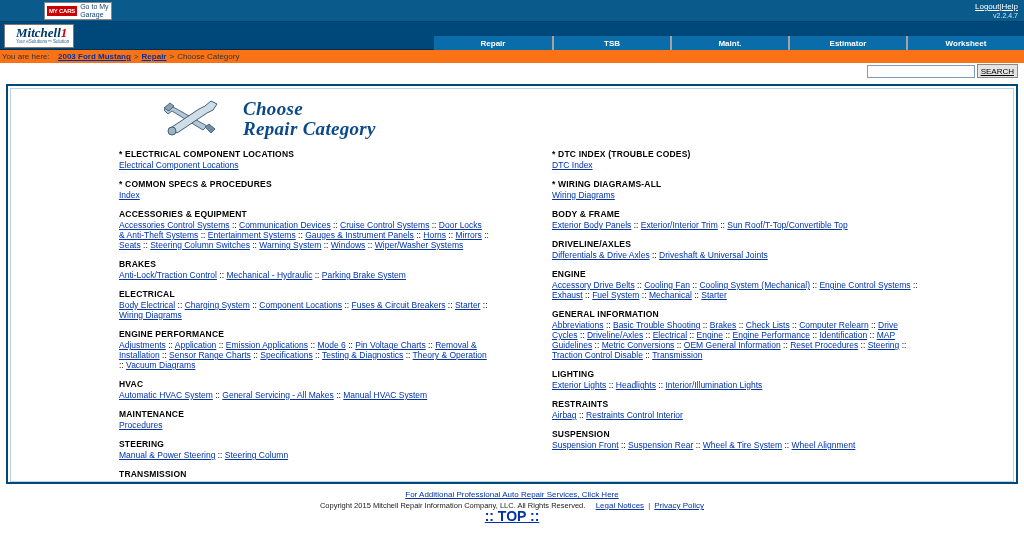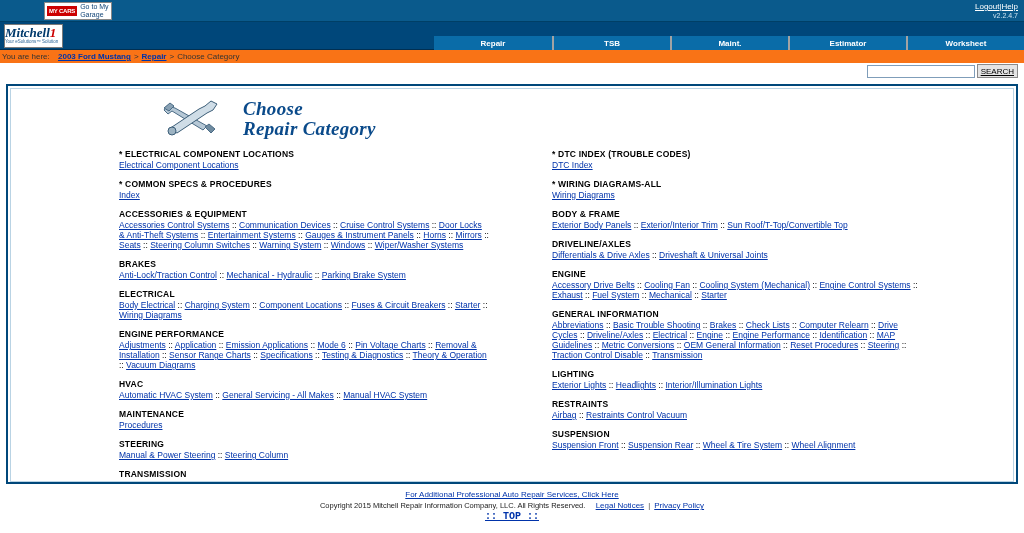"Mitchell1" .brandlogo { padding: 1px 4px 1px 0 -> 1px 4px 1px 11px }
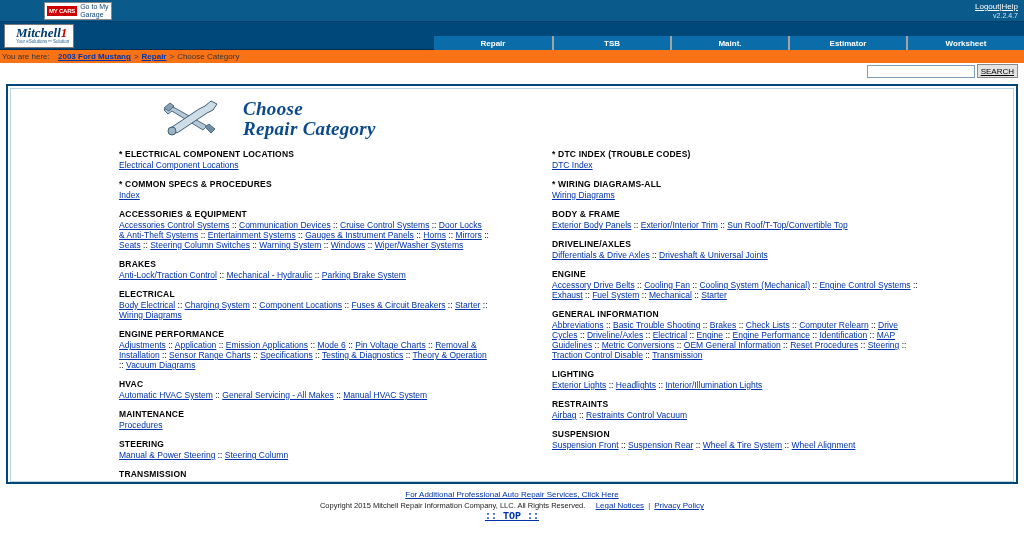"Restraints Control Vacuum" a { text: Vacuum -> Interior }
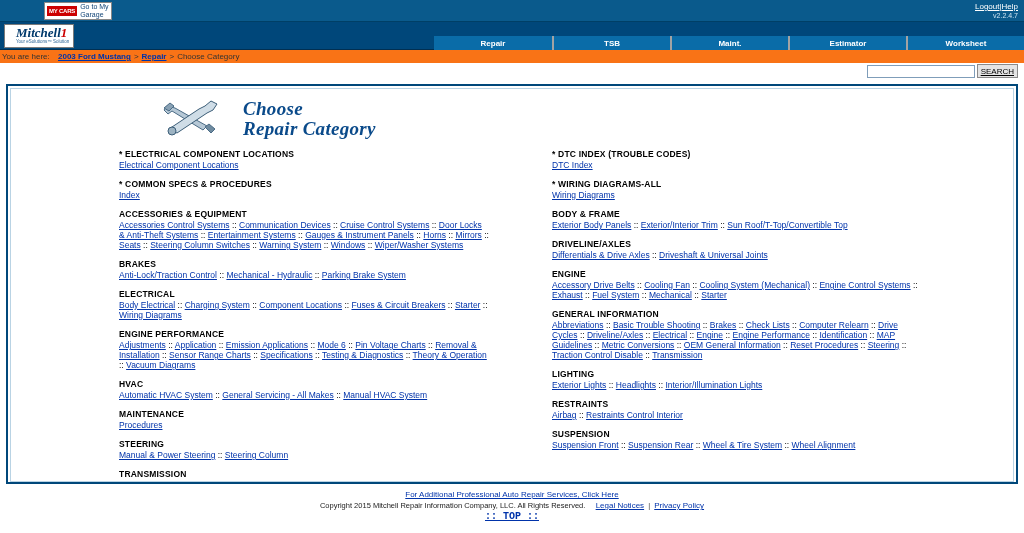":: TOP ::" .footer .top { font-family: Liberation Mono, monospace -> none; font-size: 10px -> 14px }
